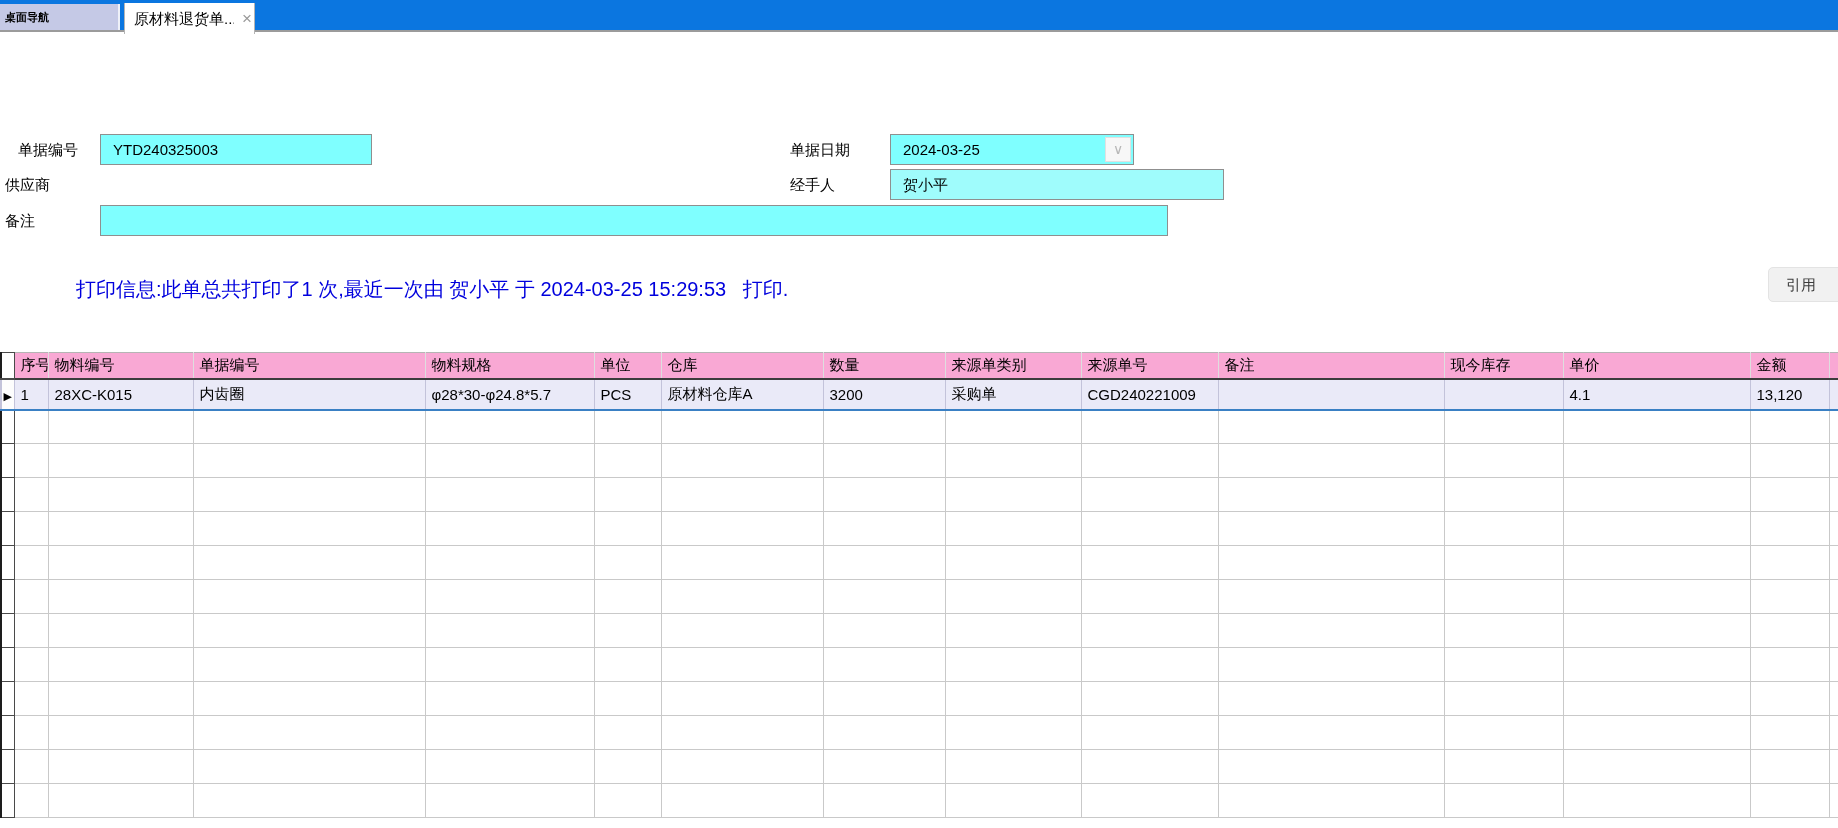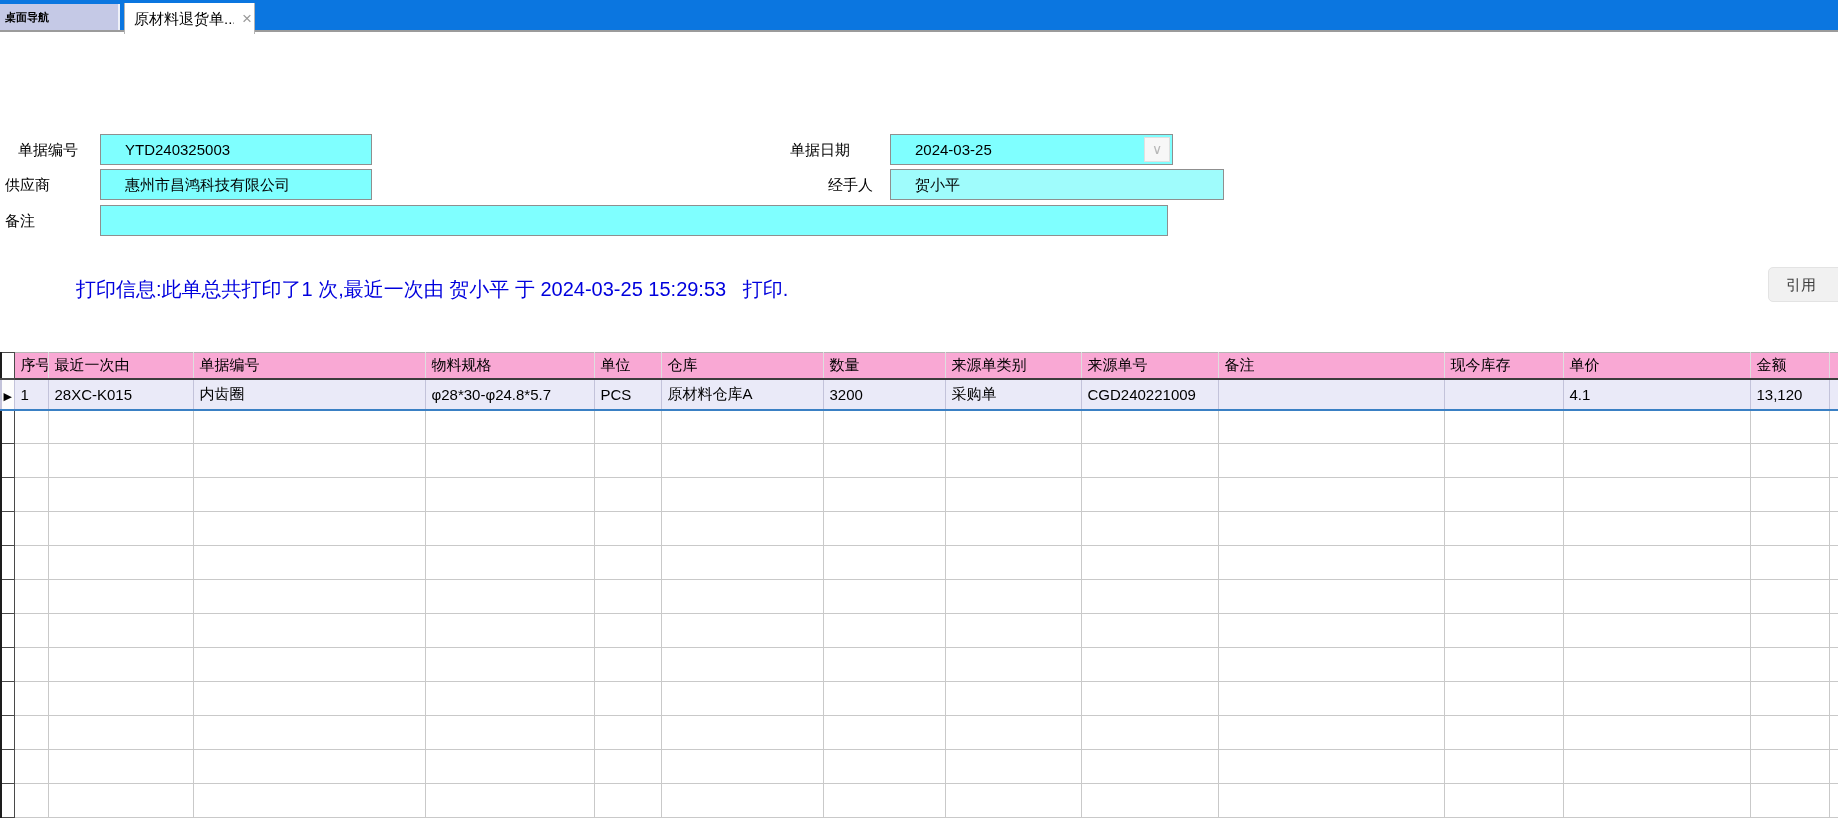"YTD240325003" .ffield { padding-left: 24px -> 12px }
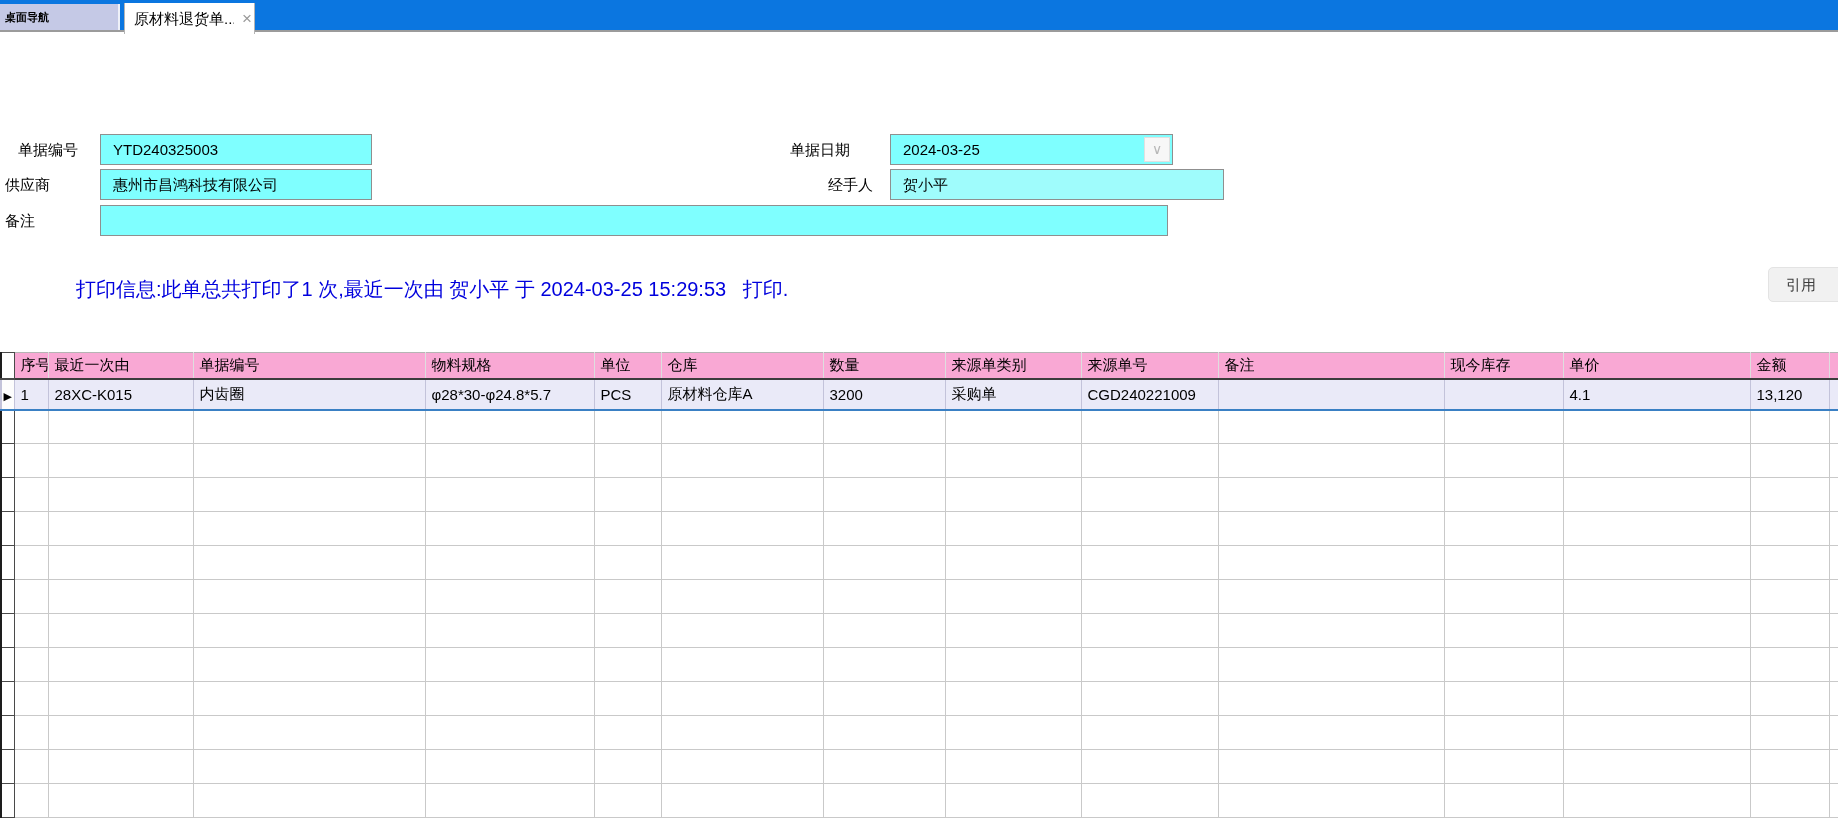"2024-03-25" div.ffield { width: 283px -> 244px }
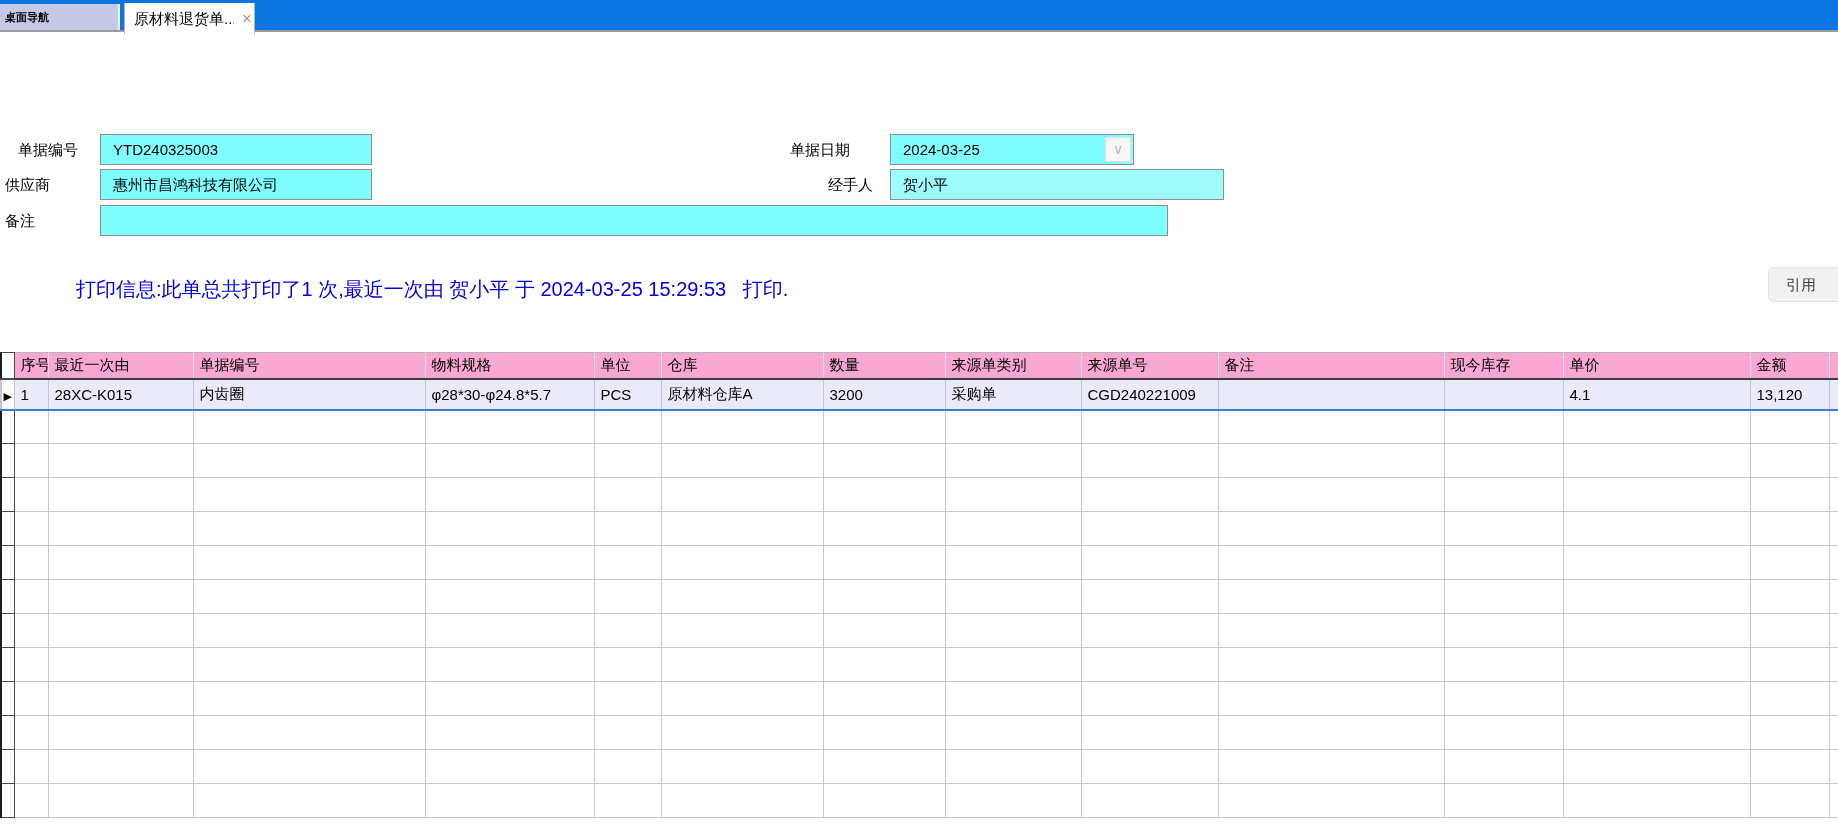"惠州市昌鸿科技有限公司" div.ffield { html: <div>惠州市昌鸿科技有限公司</div> -> none }
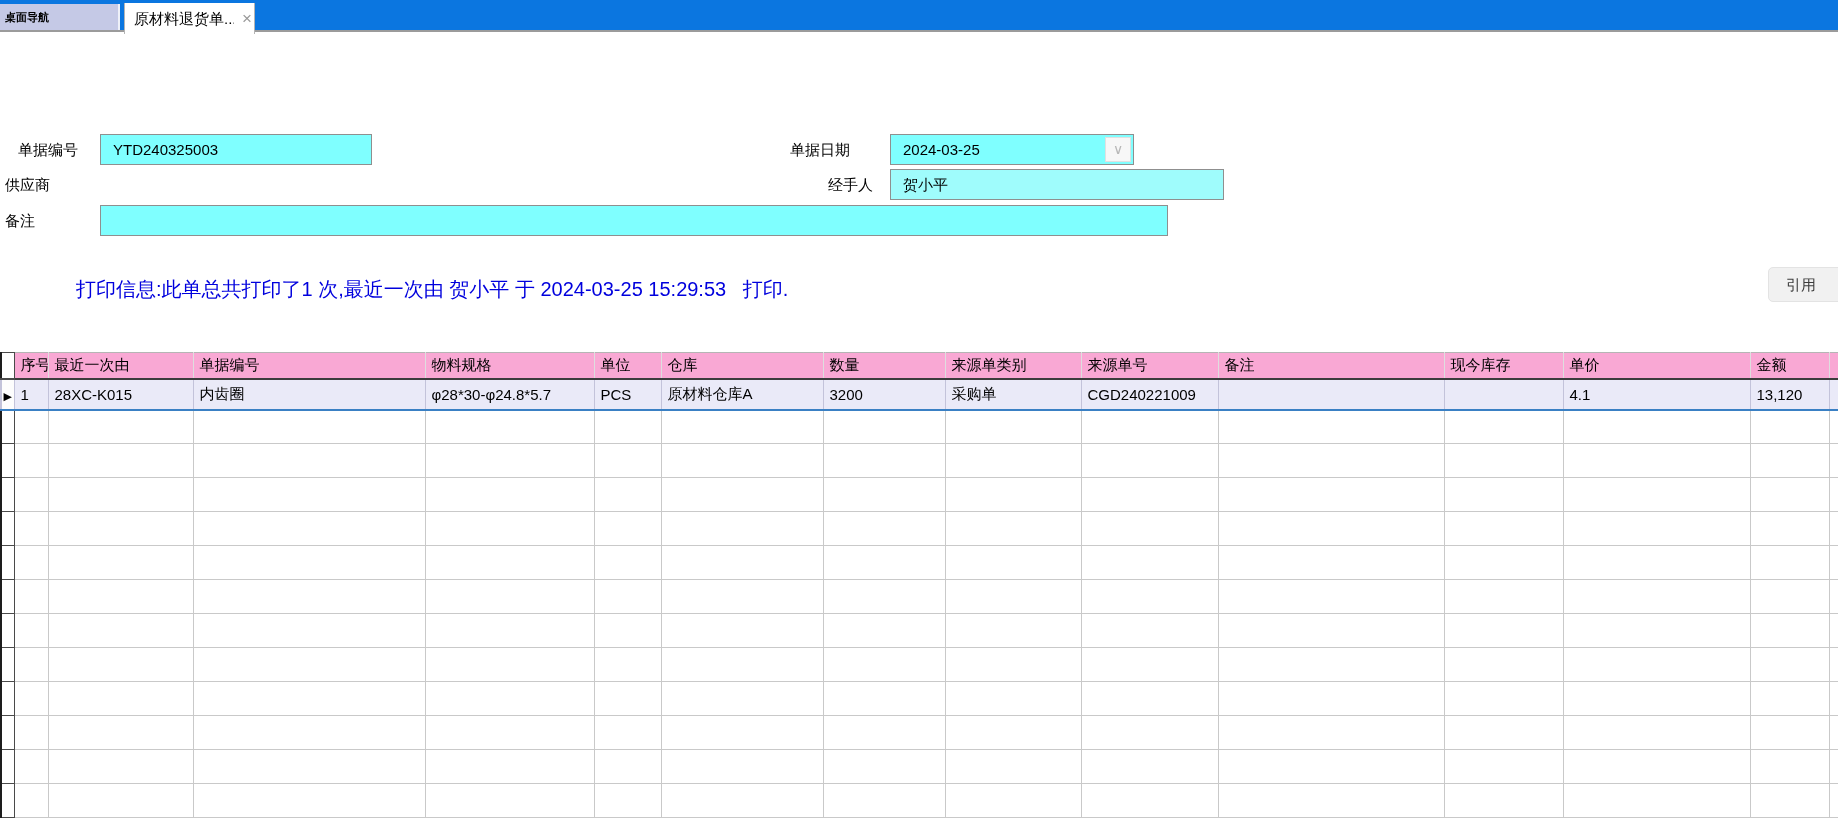"经手人" div.flabel { left: 828px -> 790px }
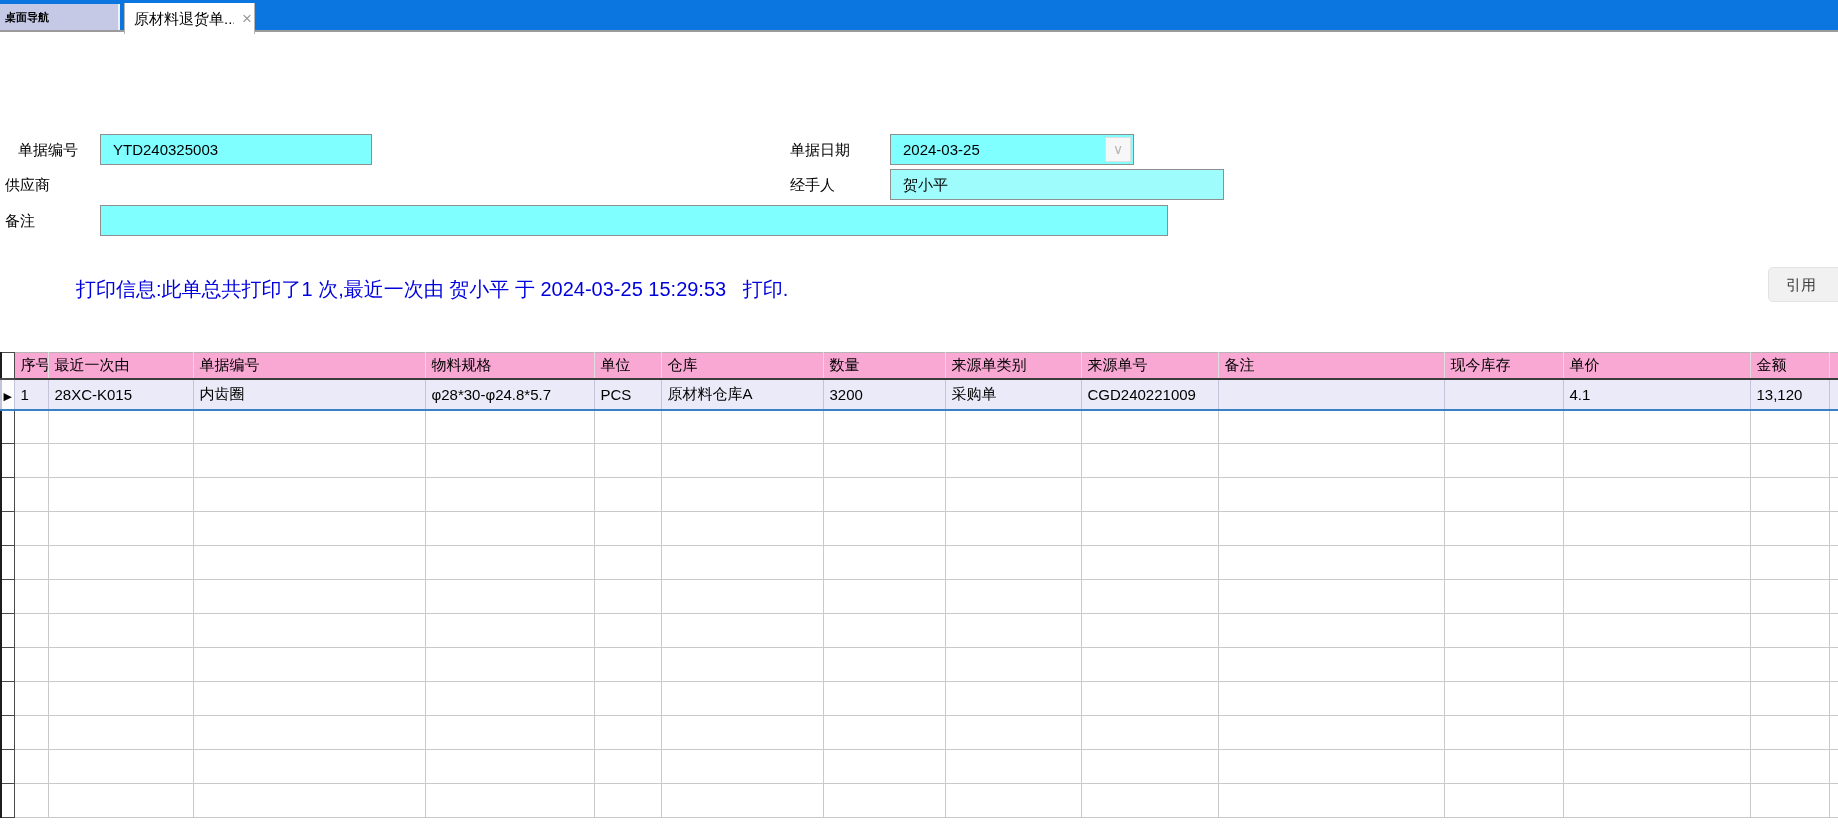"最近一次由" th { text: 最近一次由 -> 物料编号 }
